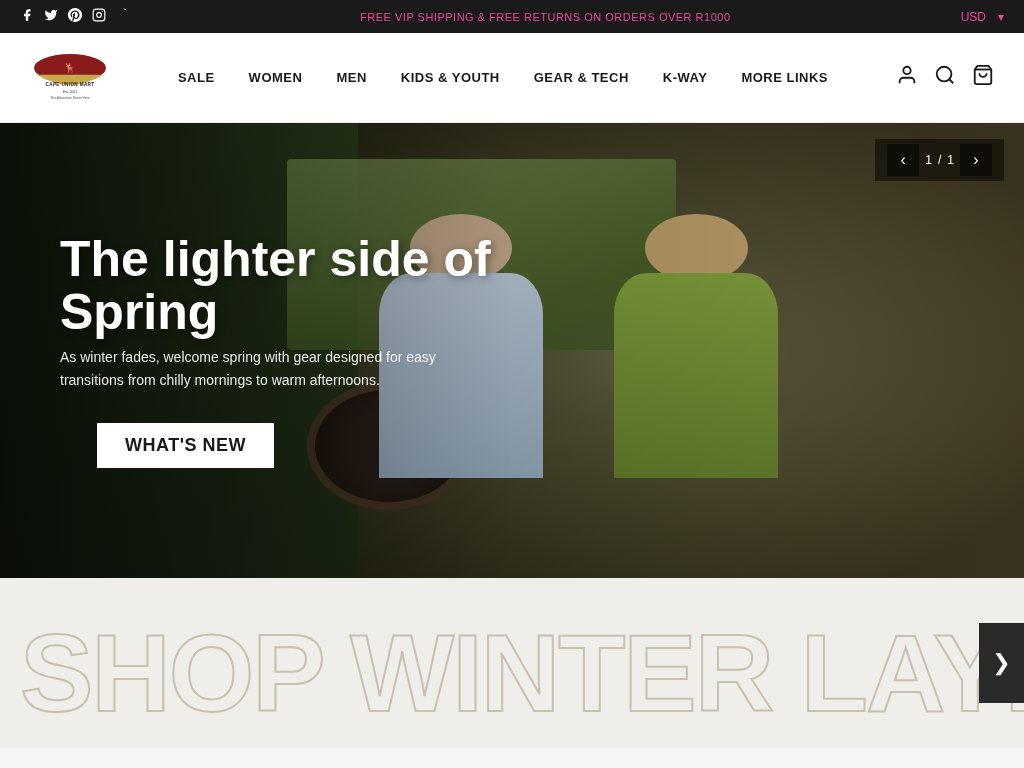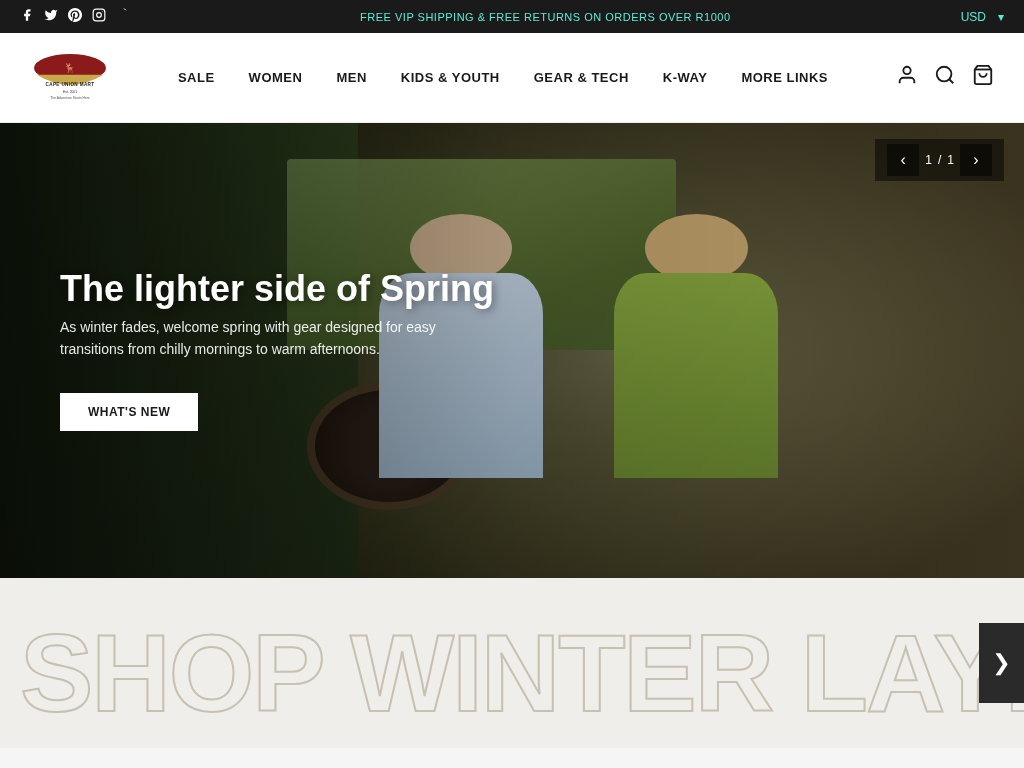"FREE VIP SHIPPING & FREE" .announcement-bar { color: #5eead4 -> #ec4899 }
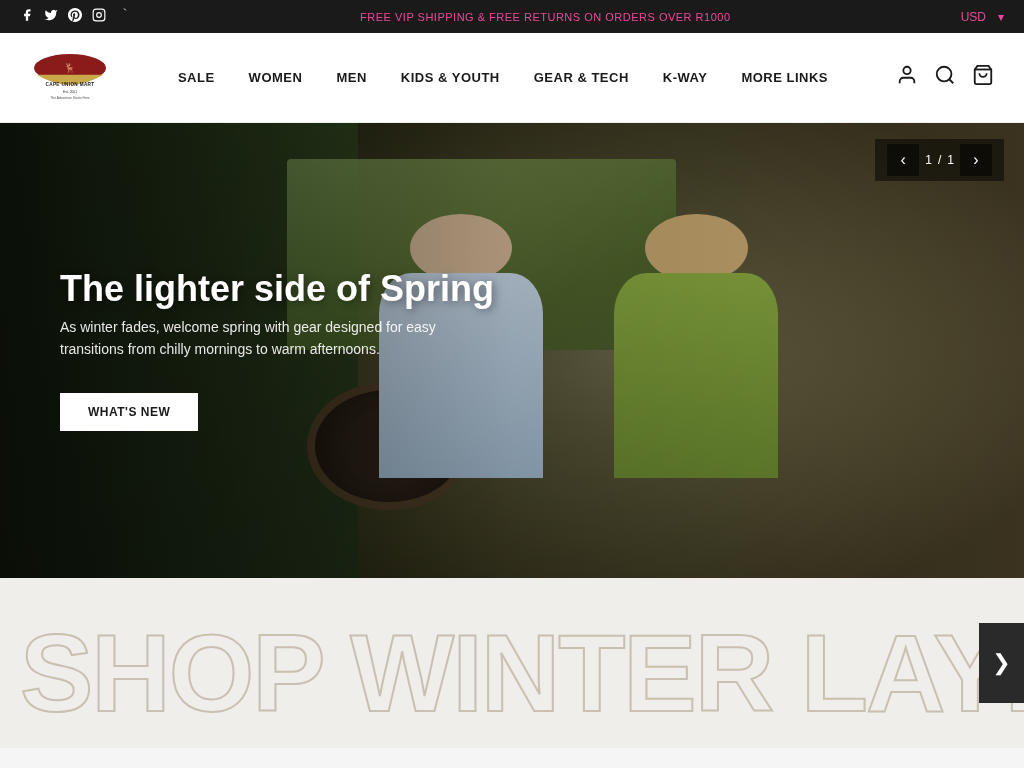"The lighter side of Spring" .hero-title { font-size: 36px -> 50px }
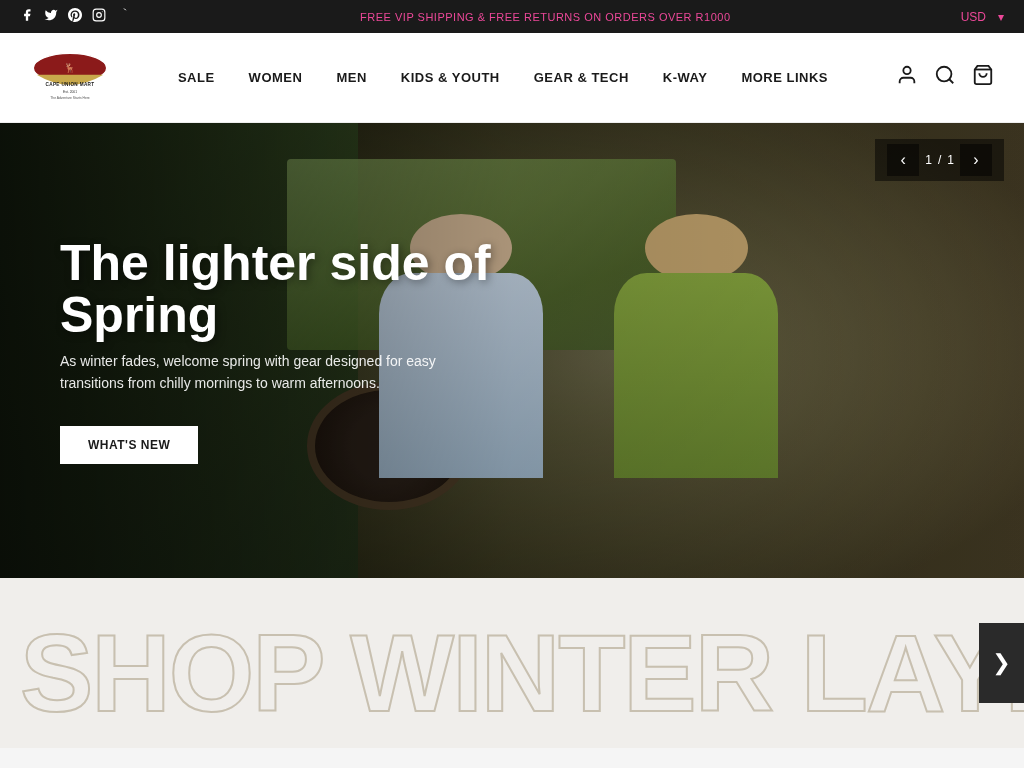"WHAT'S NEW" .hero-cta { font-size: 12px -> 18px; margin-left: none -> 37px }
